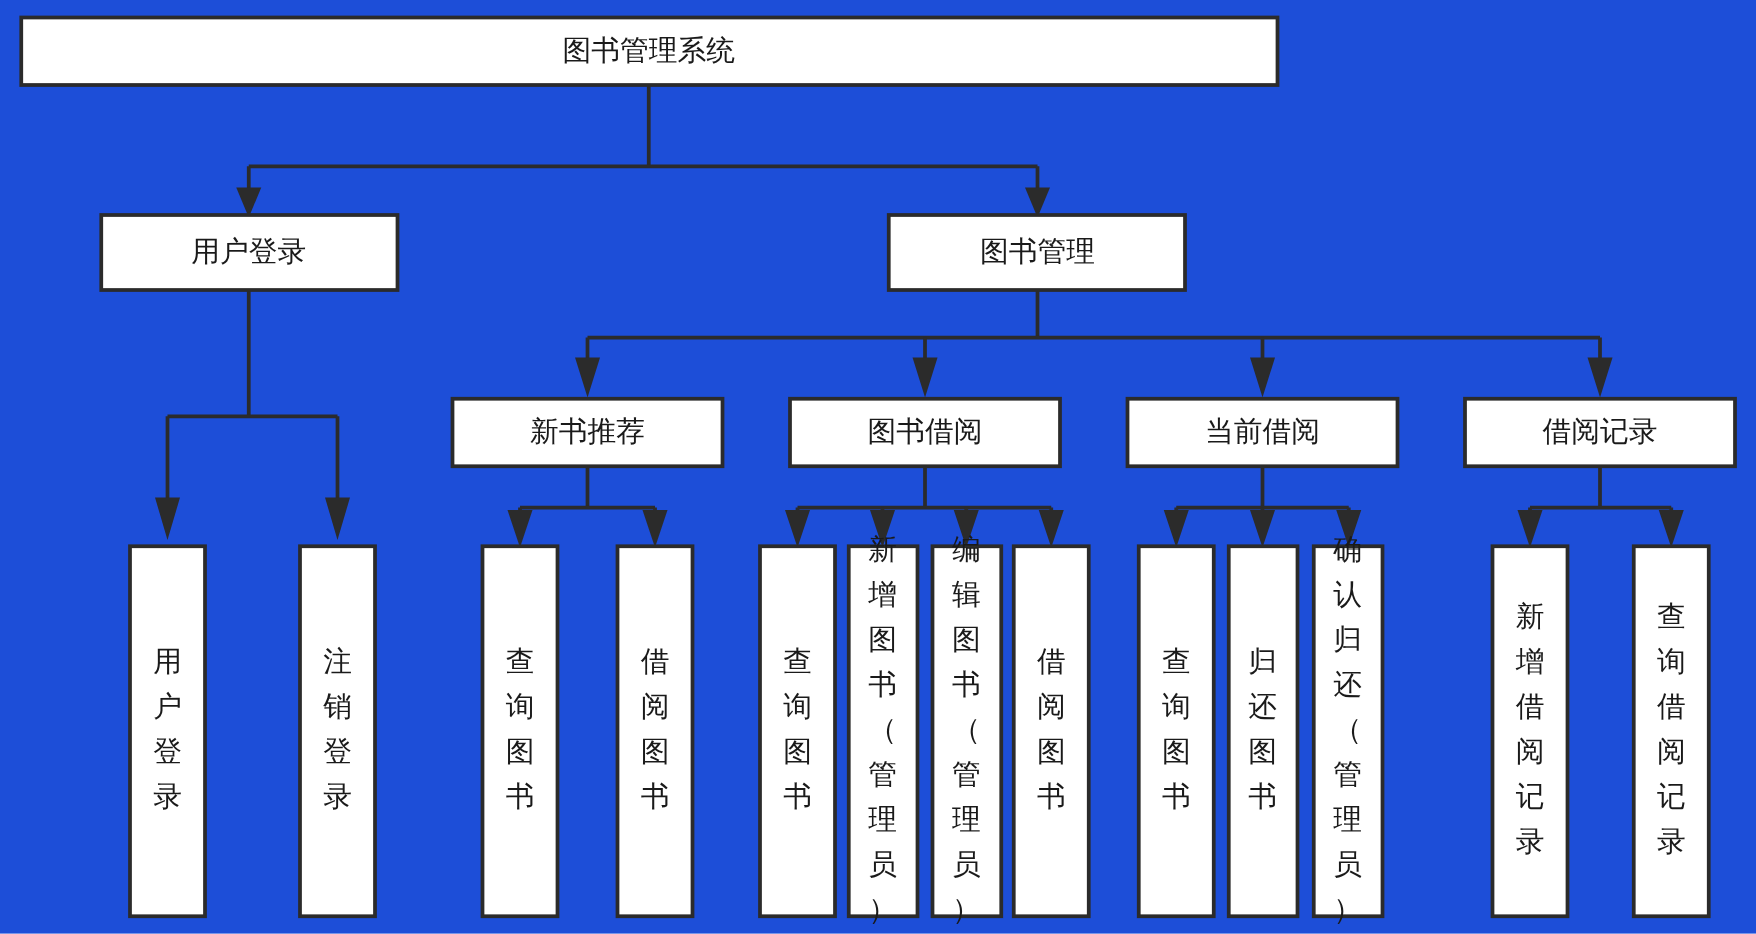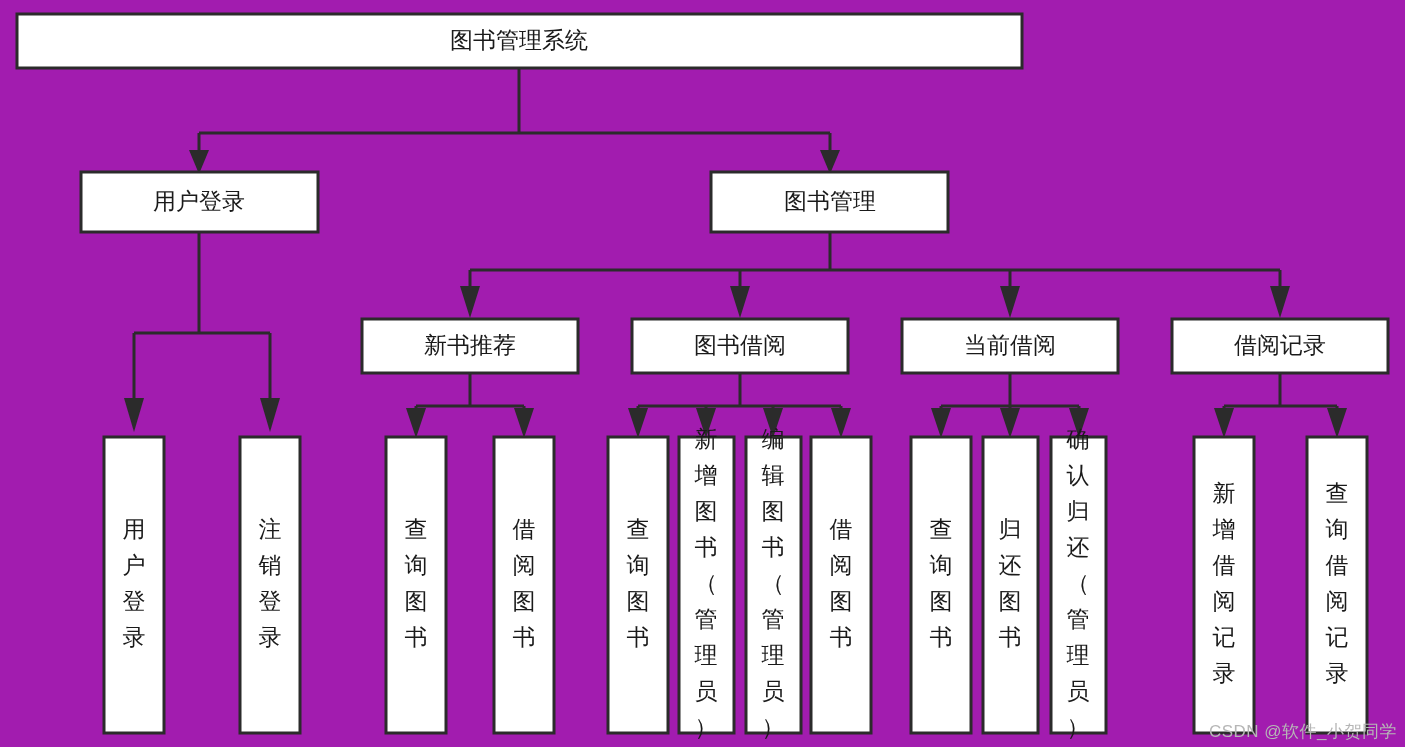"图书管理系统" #stage { background: #a21caf -> #1d4ed8 }
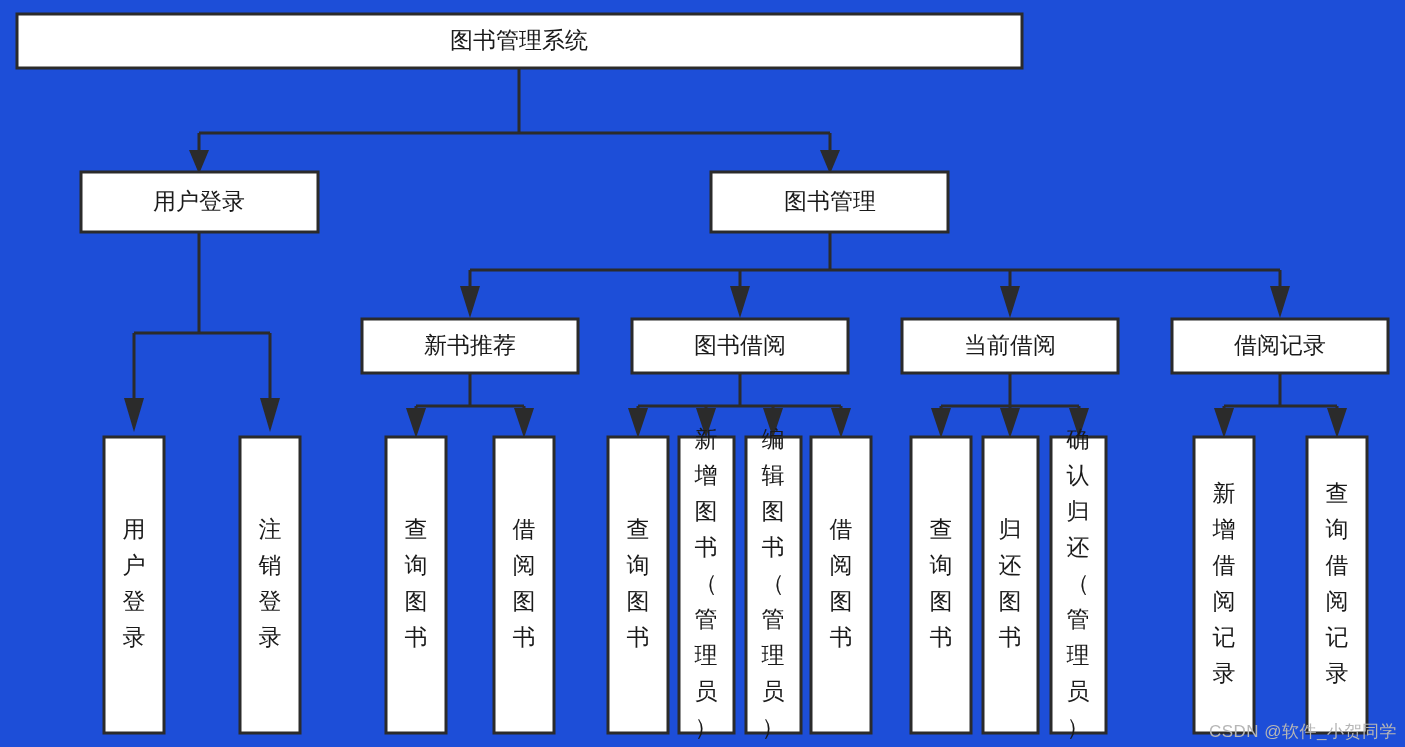"CSDN @软件_小贺同学" div.watermark { html: <div>CSDN @软件_小贺同学</div> -> none }
